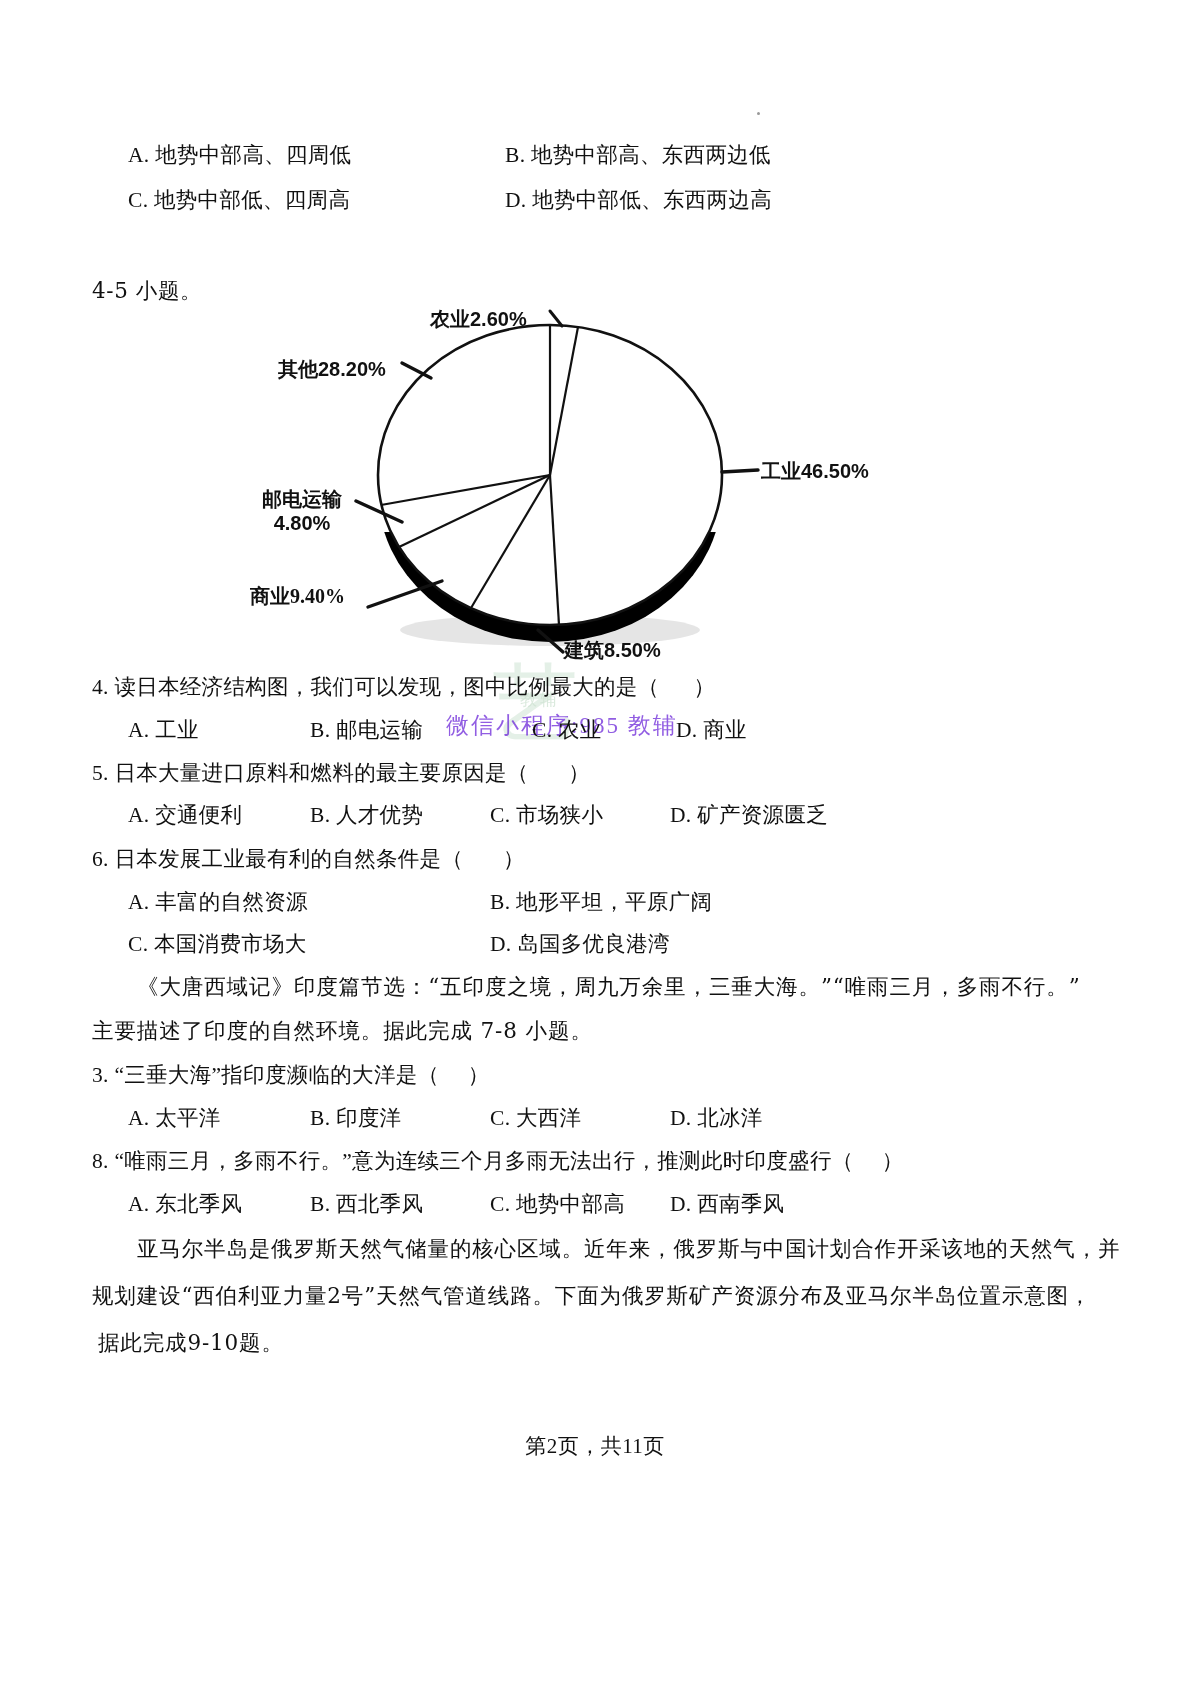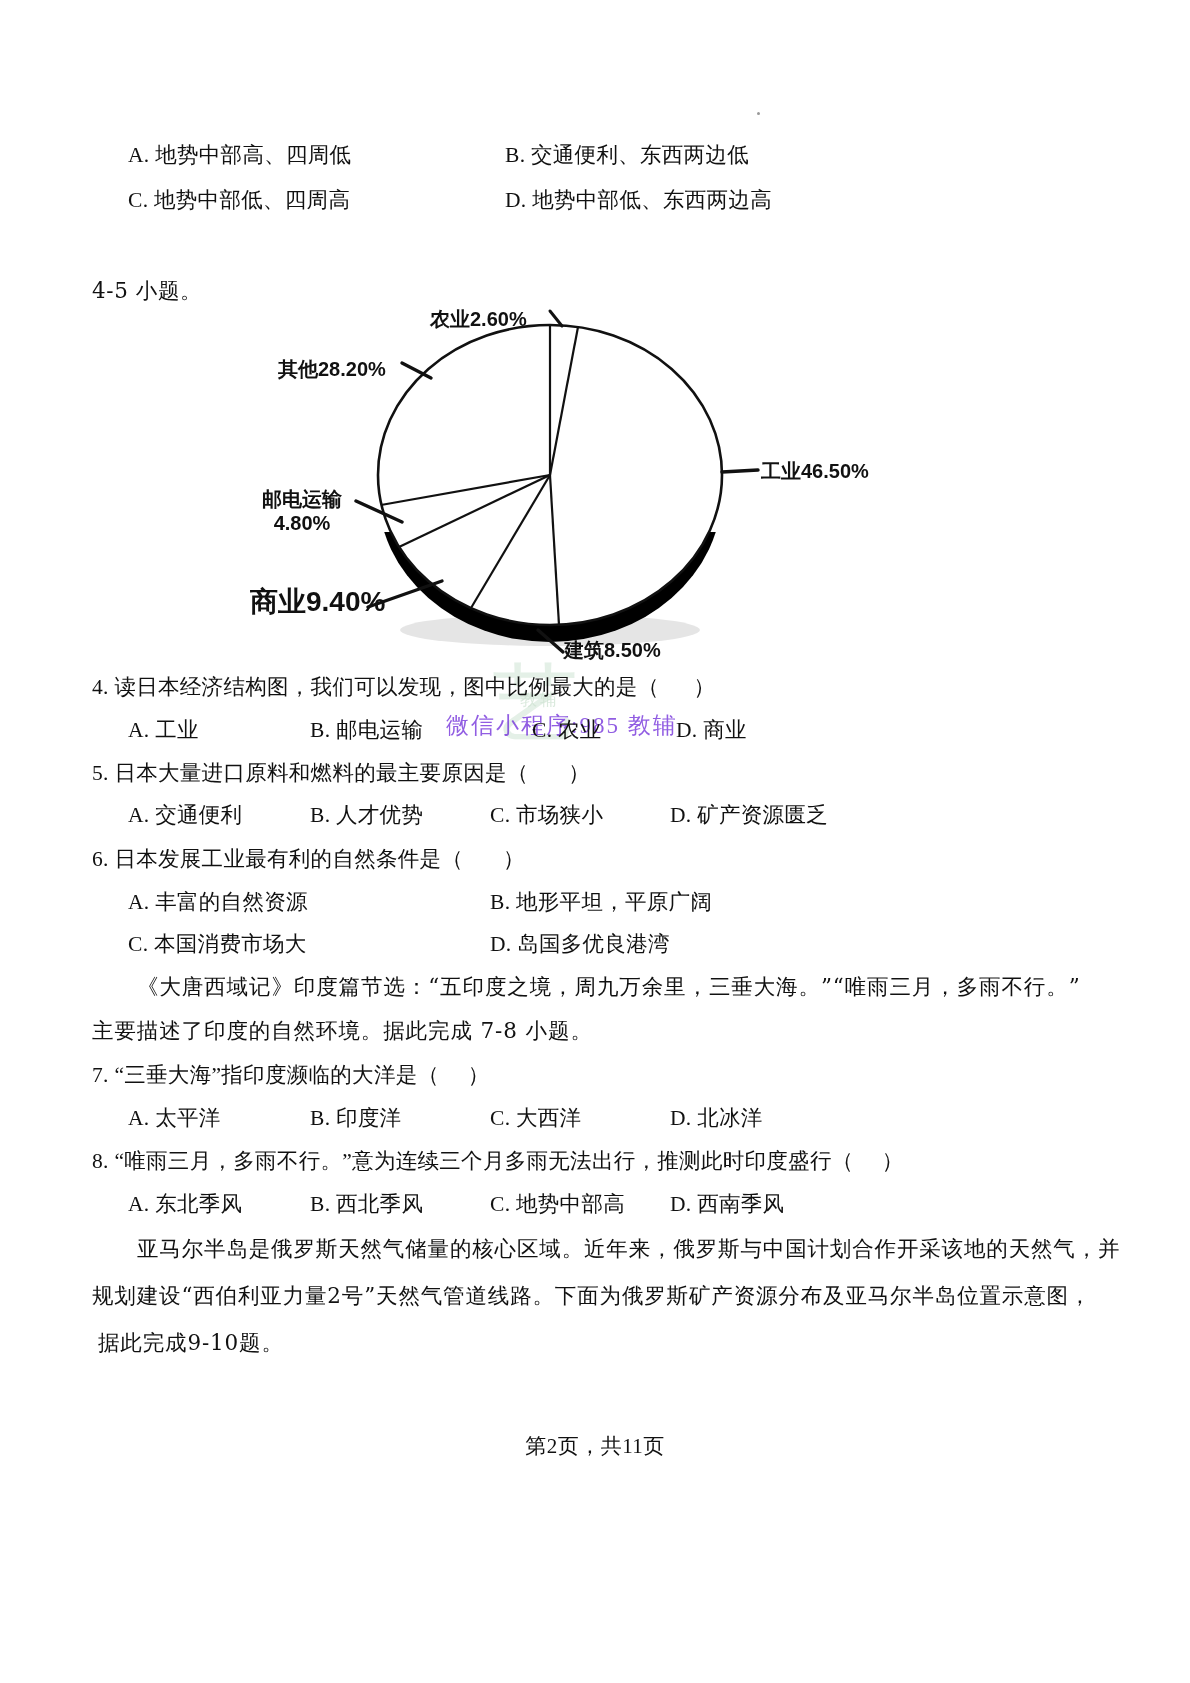"B. 交通便利、东西两边低" div.ln { text: 交通便利 -> 地势中部高 }
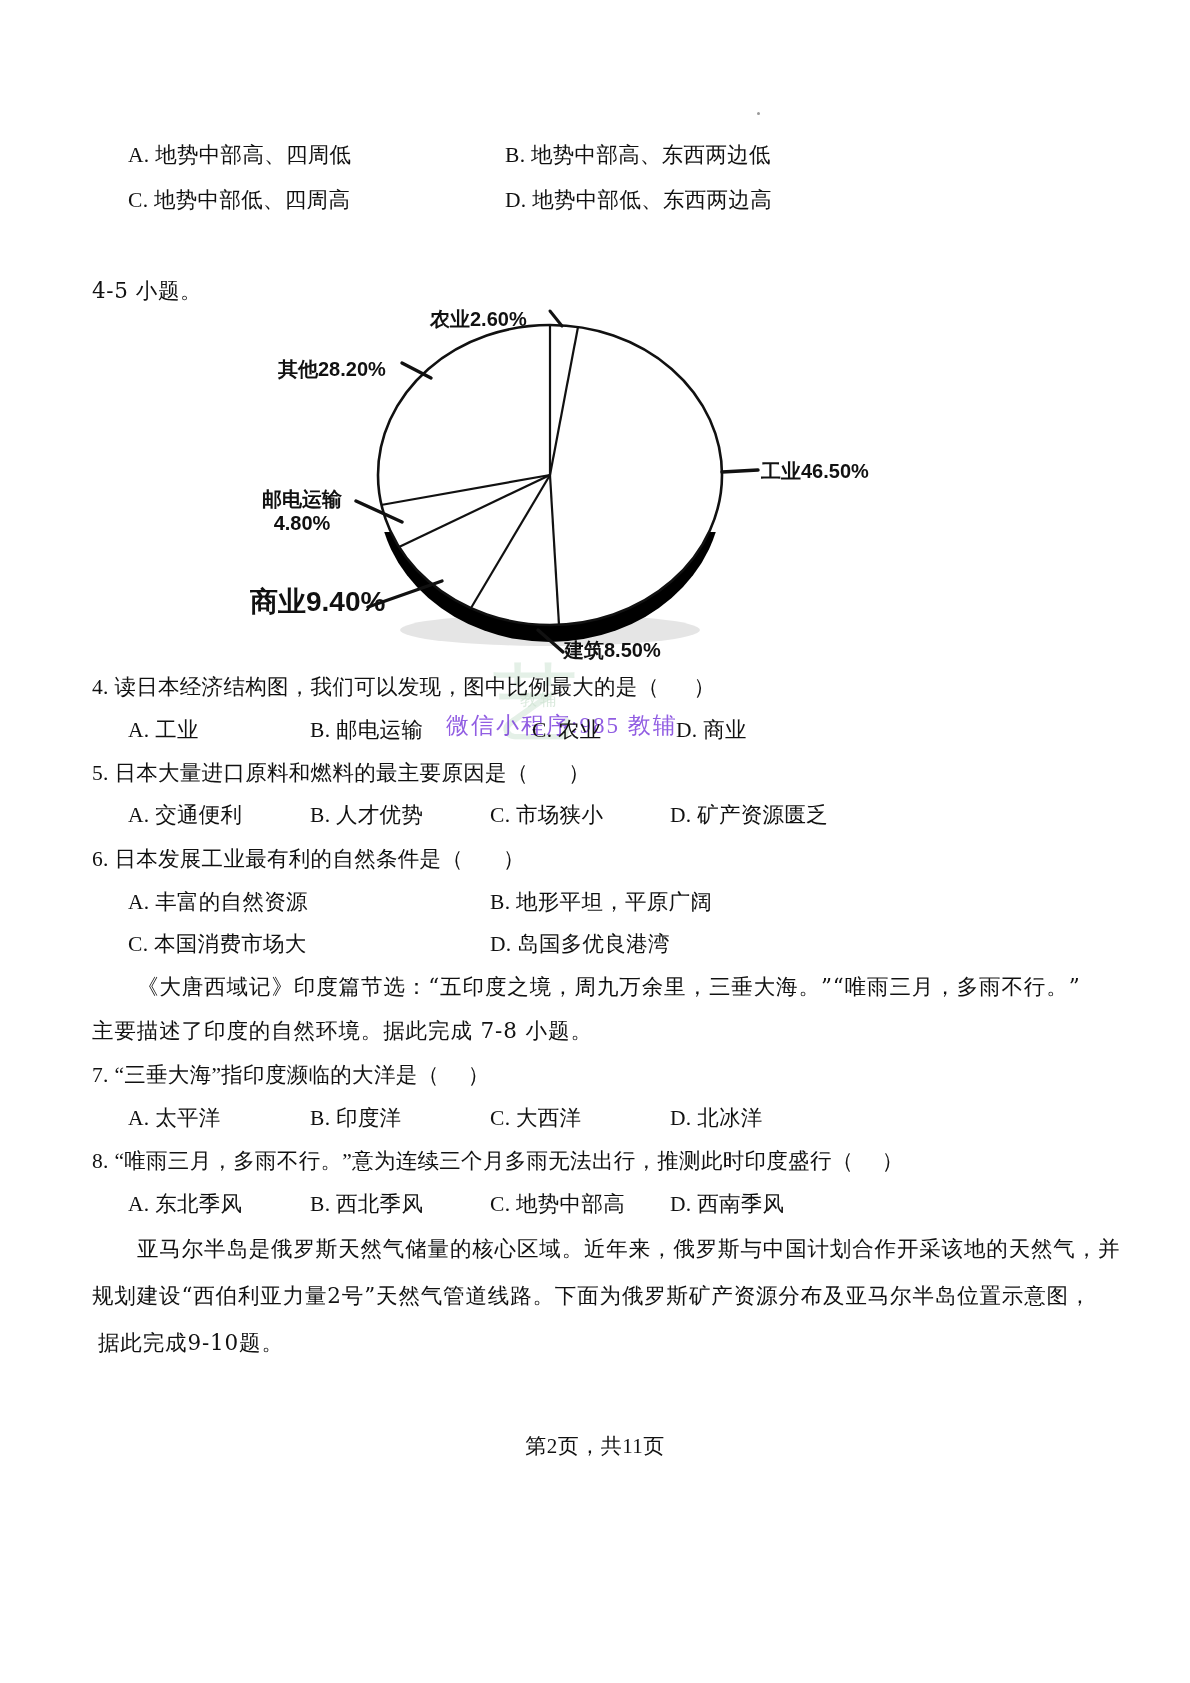"商业9.40%" div { font-family: Liberation Sans, sans-serif -> Liberation Serif, serif; font-size: 28px -> 20px }
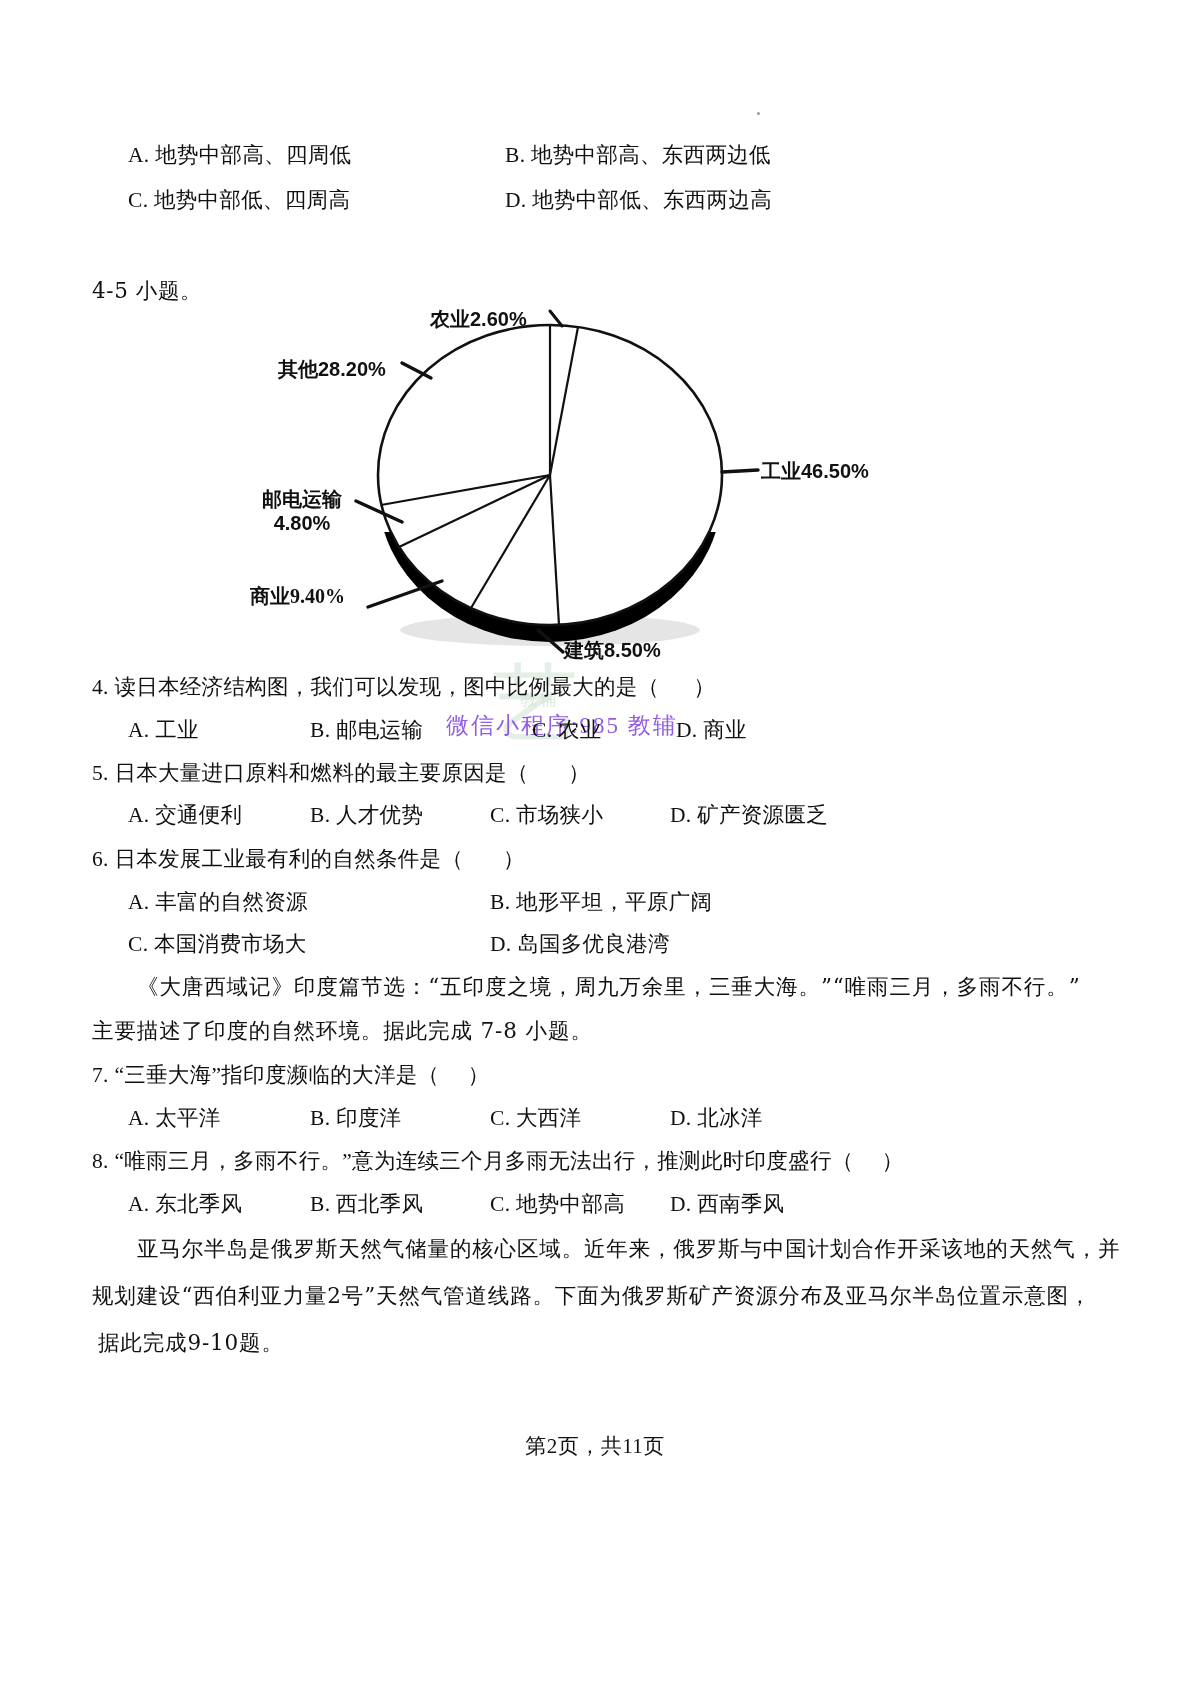"7. “三垂大海”指印度濒临的大洋是（ ）" div.ln { text: 7 -> 3 }
